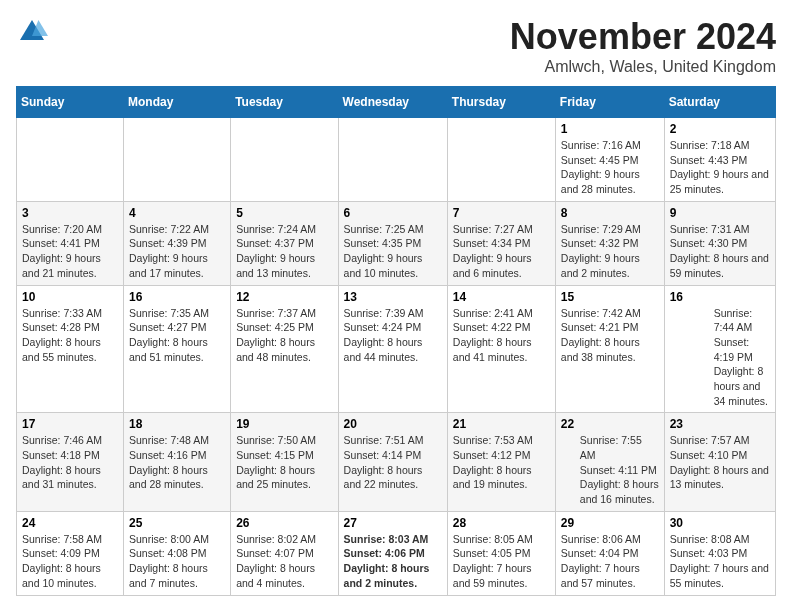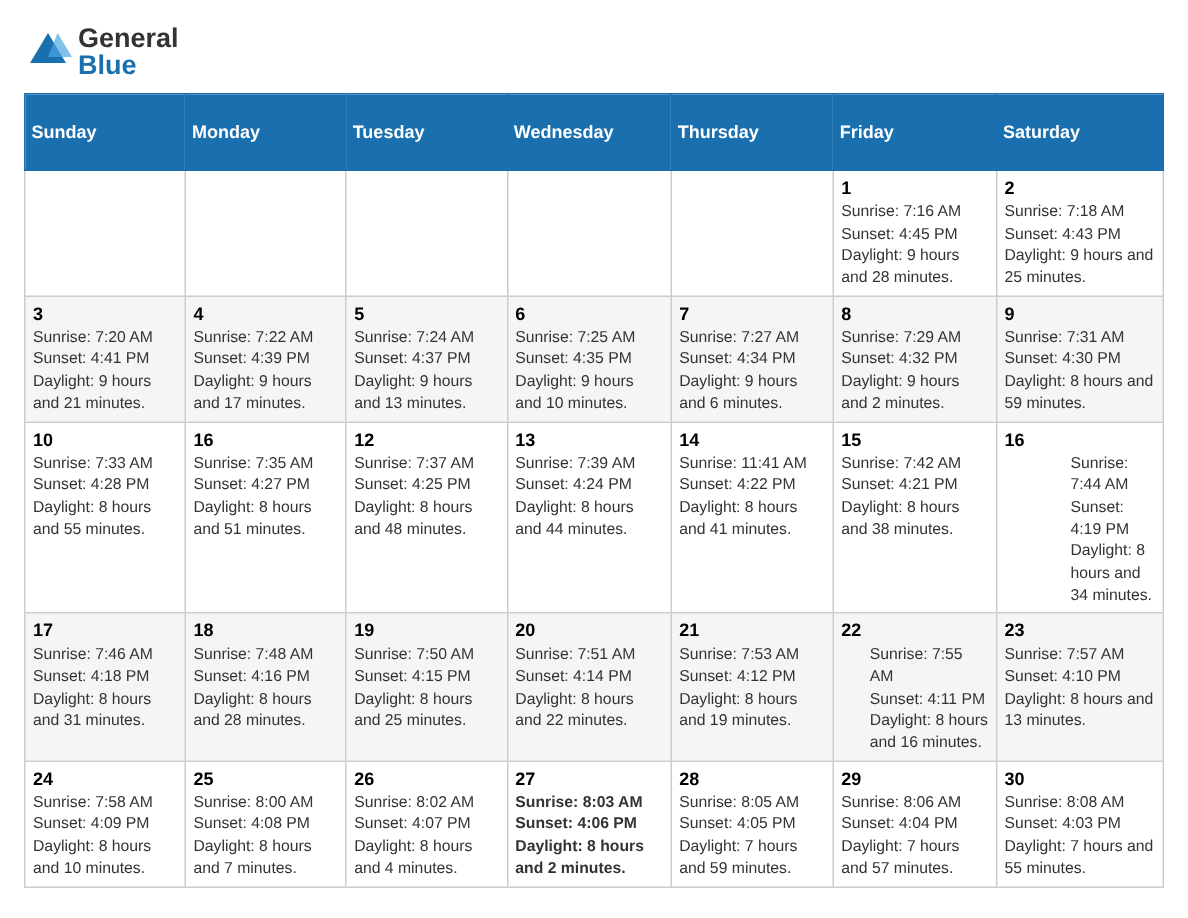"General" div.logo-text { html: <div> <span>General</span> <span>Blue</span> </div> -> none }
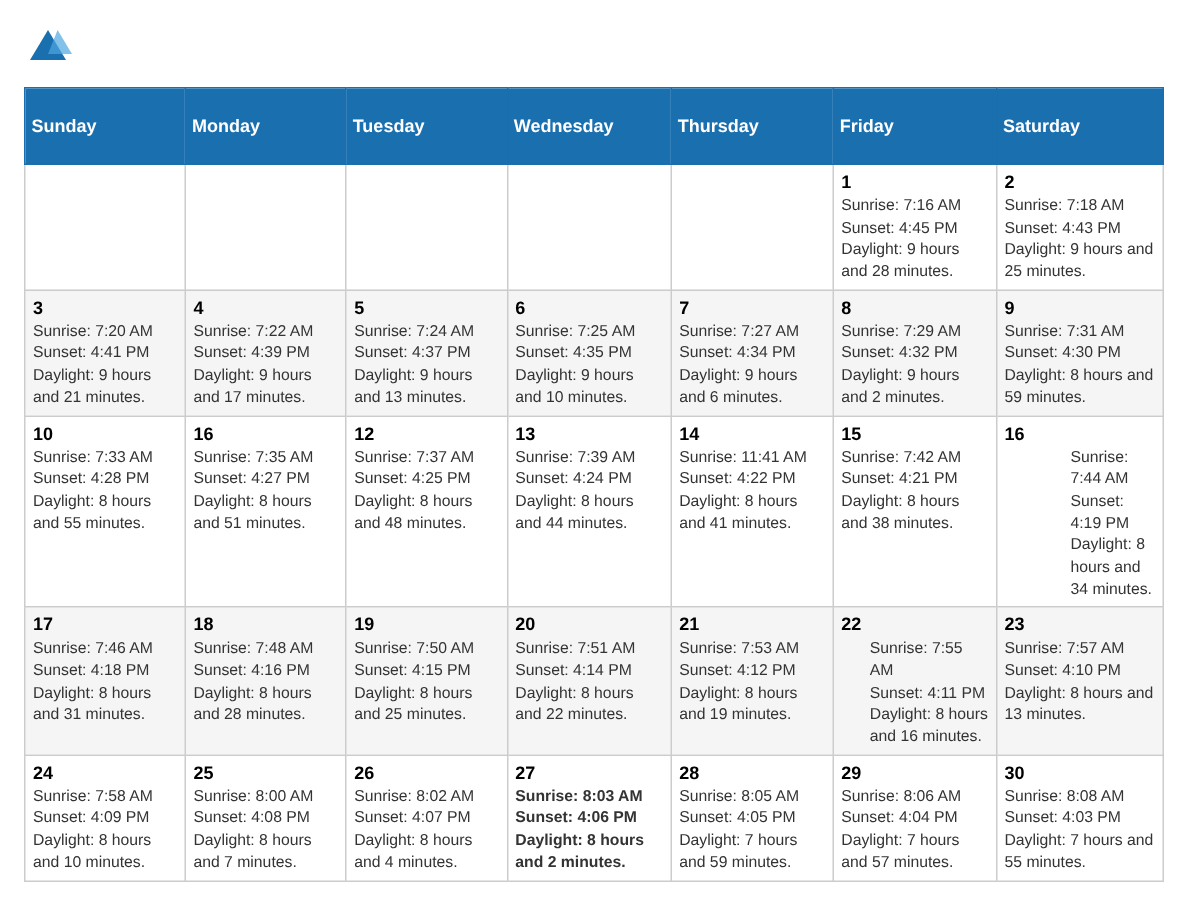"November 2024" div.title-area { html: none -> <div> <h1>November 2024</h1> <h2>Amlwch, Wales, United Kingdom</h2> </div> }
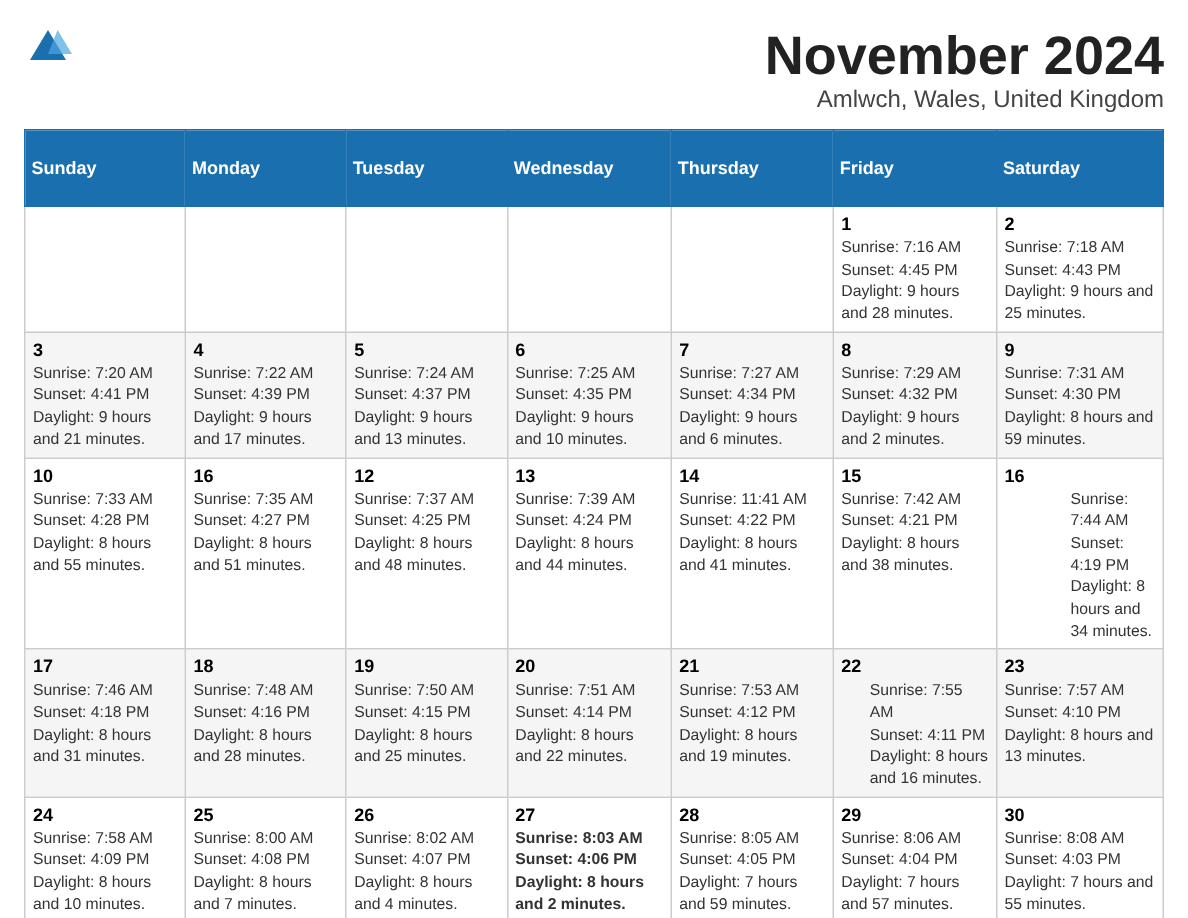"Sunday" .calendar thead th { padding: 18px 4px -> 8px 4px }
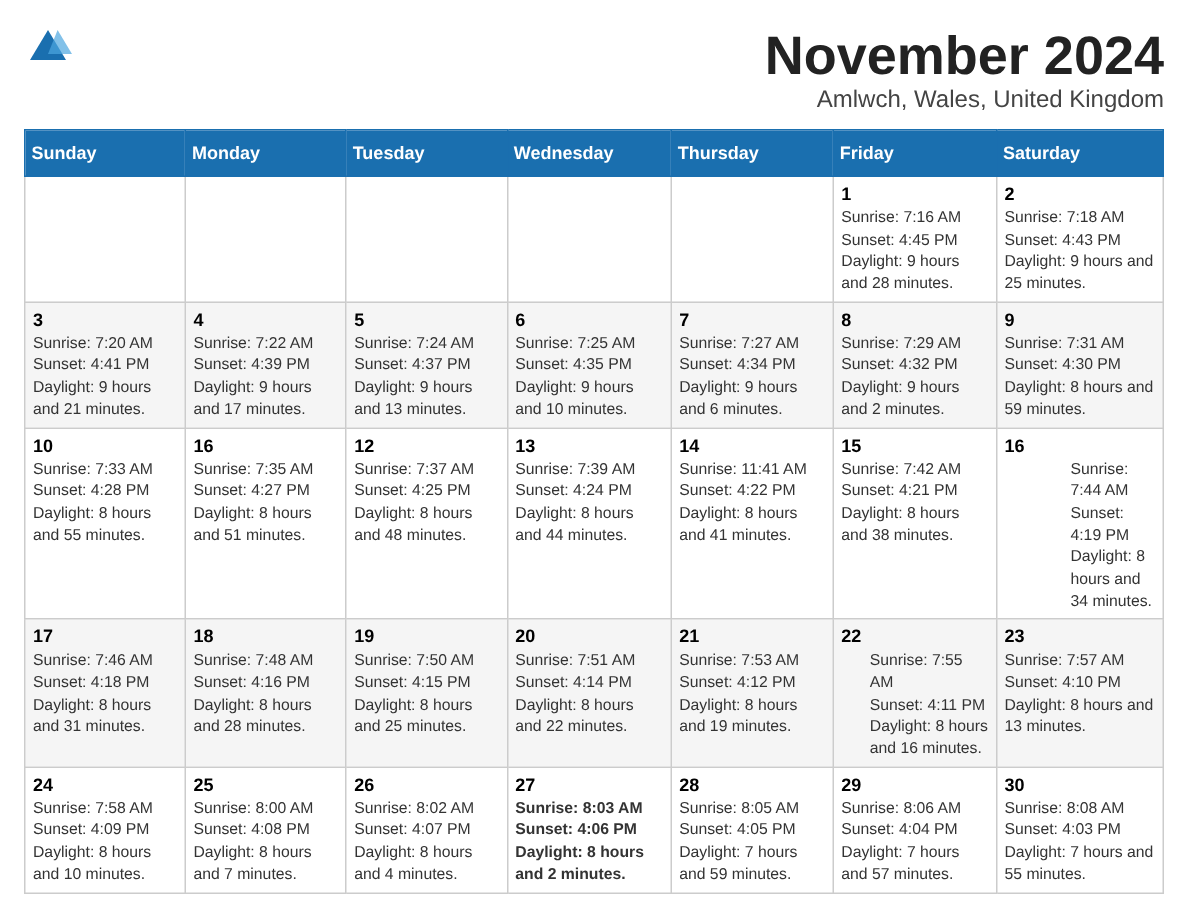"Sunrise: 11:41 AM" div.day-info { text: 11:41 -> 2:41 }
